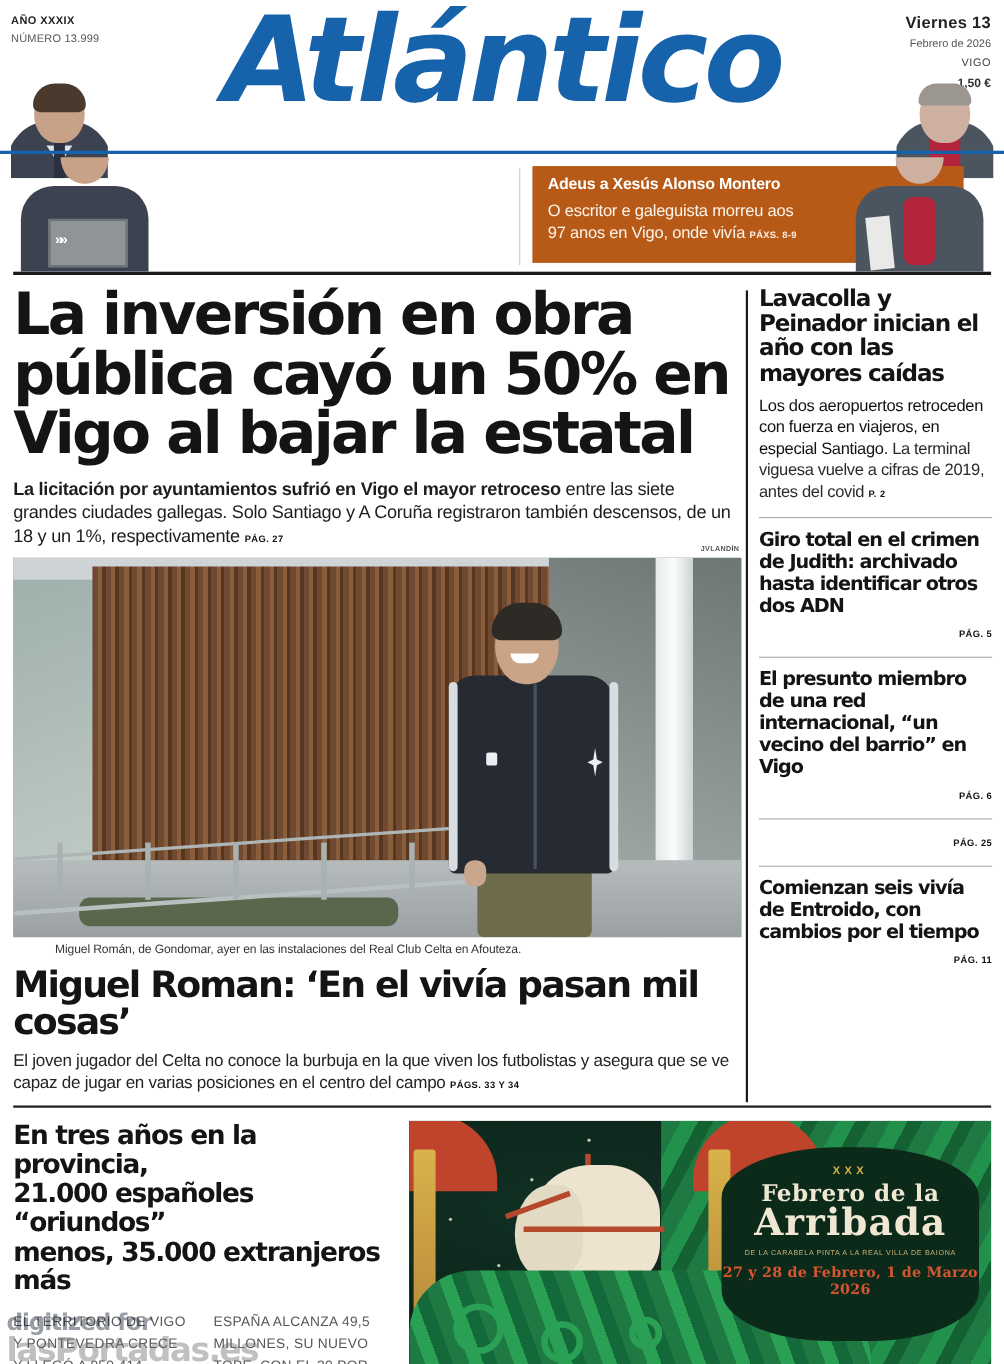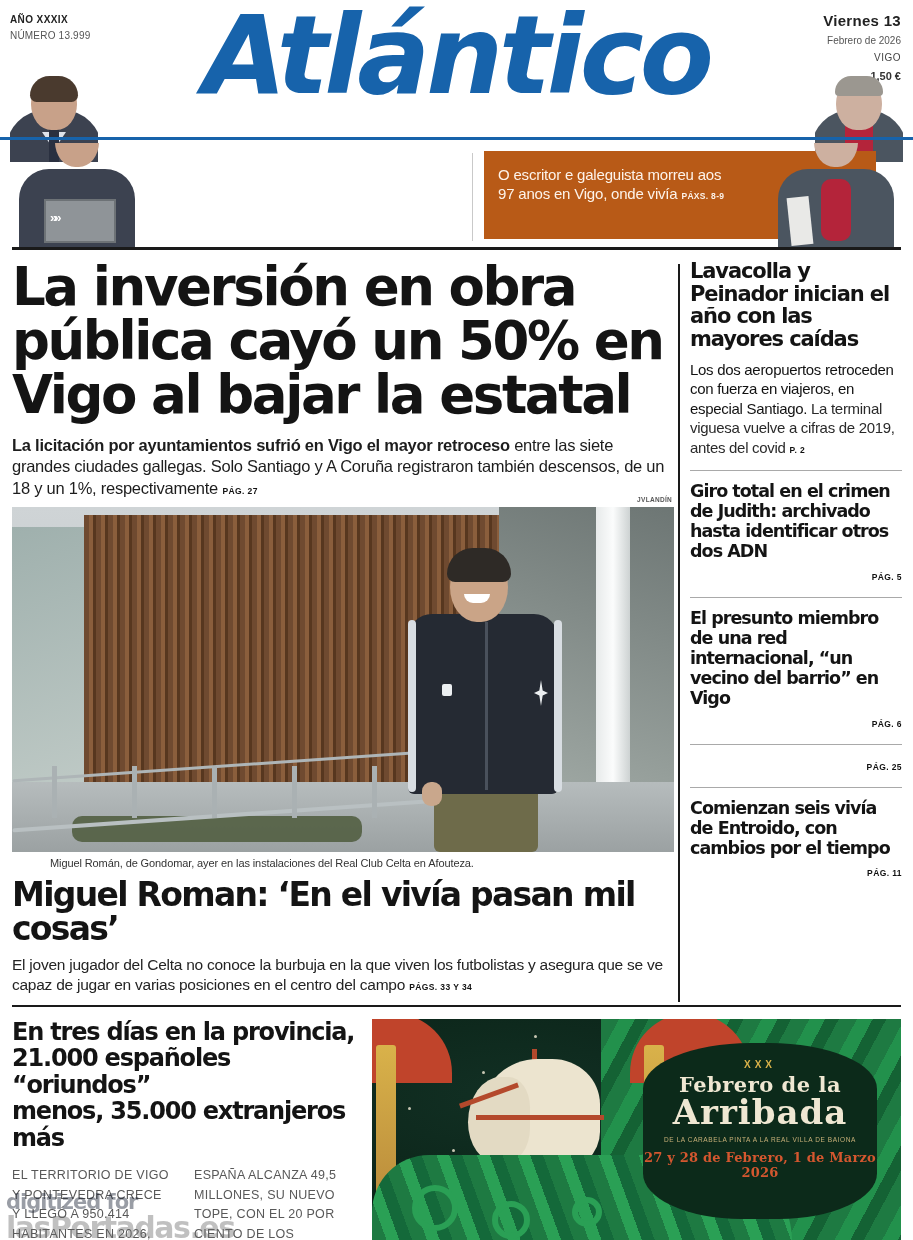"Adeus a Xesús Alonso Montero" div.bk { html: none -> <div>Adeus a Xesús Alonso Montero</div> }
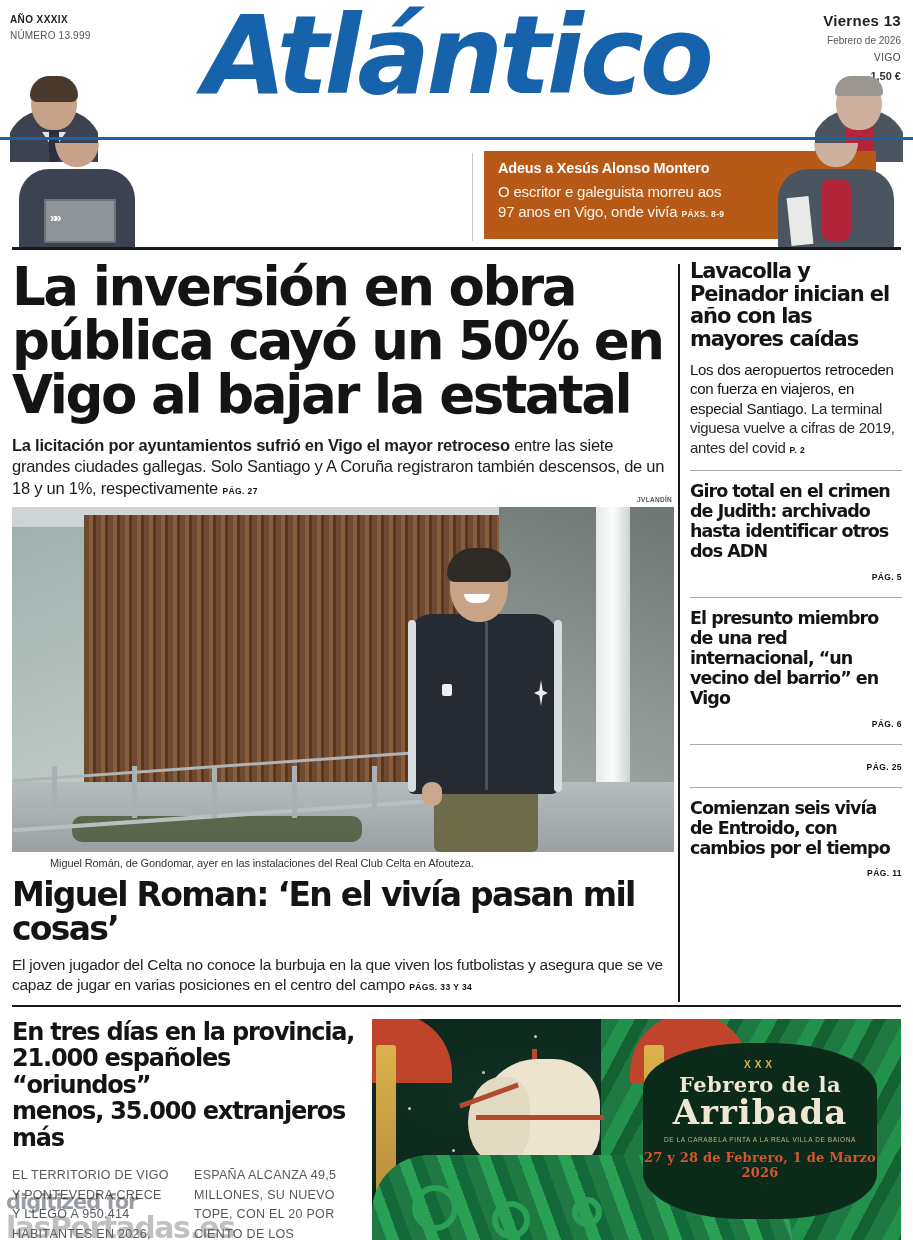"En tres días en la" div { text: días -> años }
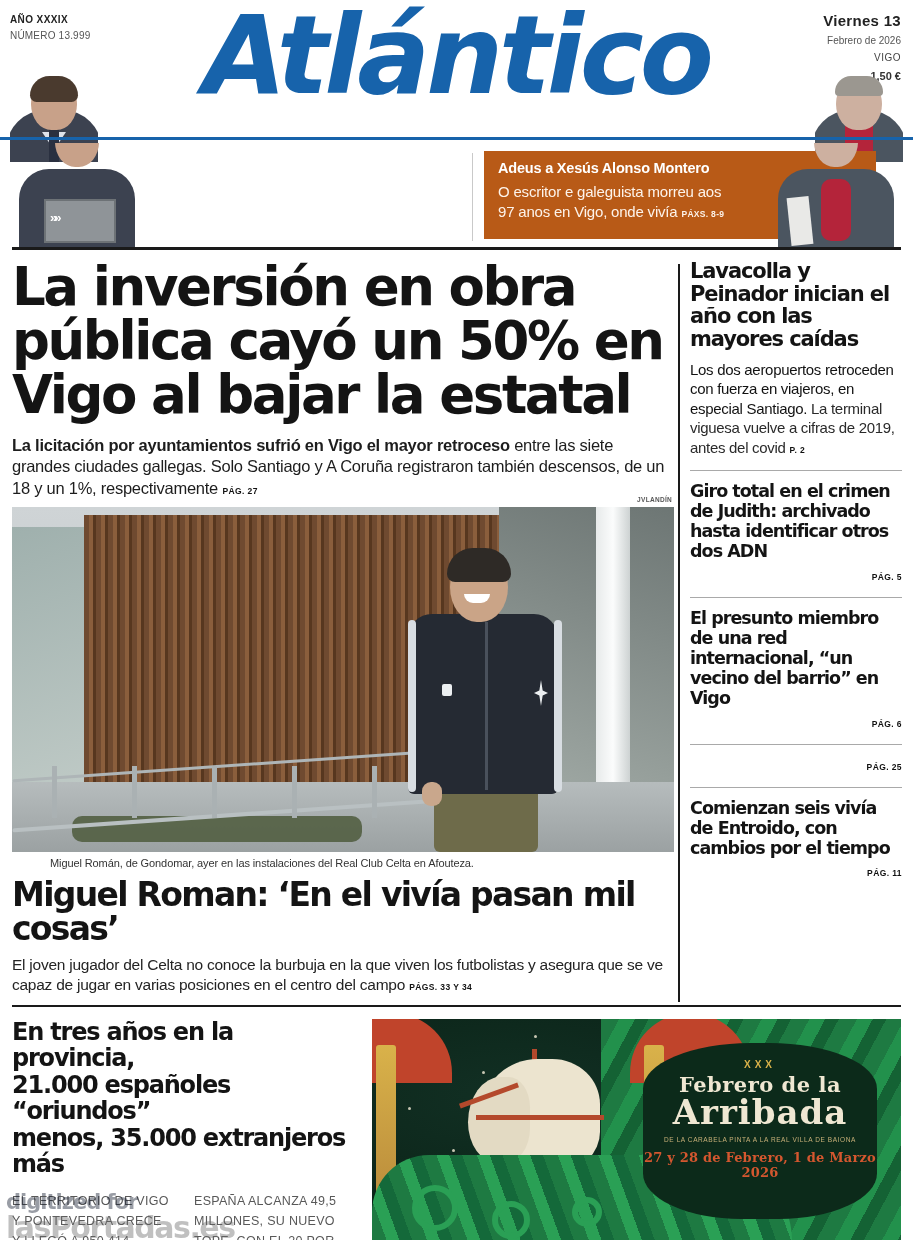"XXX" .po-plaque { right: 24px -> 11px }
